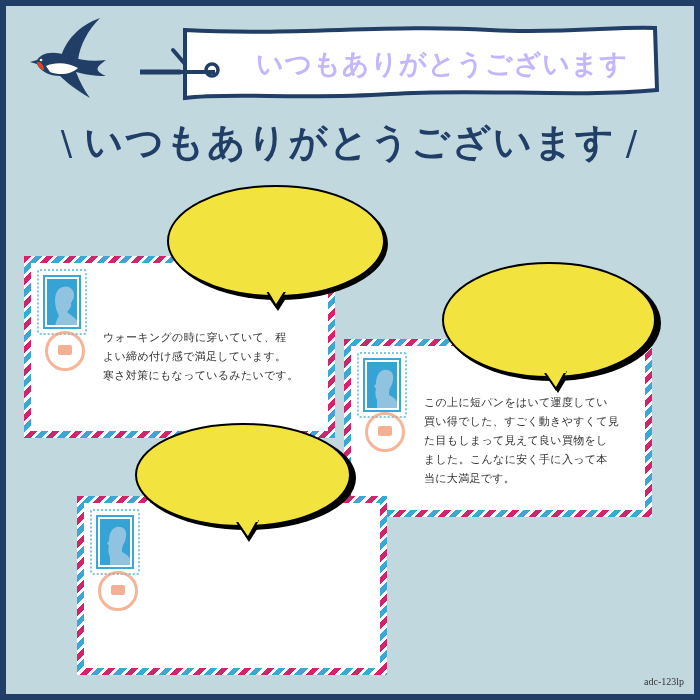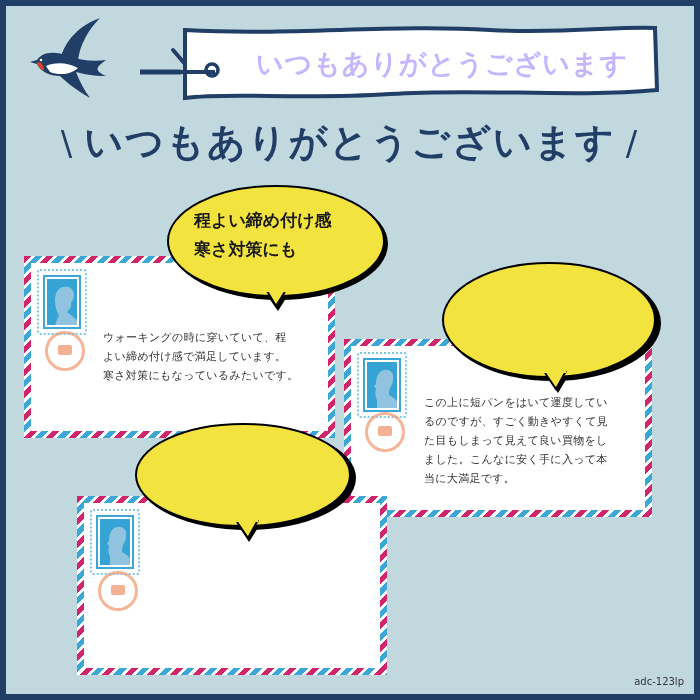"程よい締め付け感" div.bubble-text { html: <div>程よい締め付け感 寒さ対策にも</div> -> none }
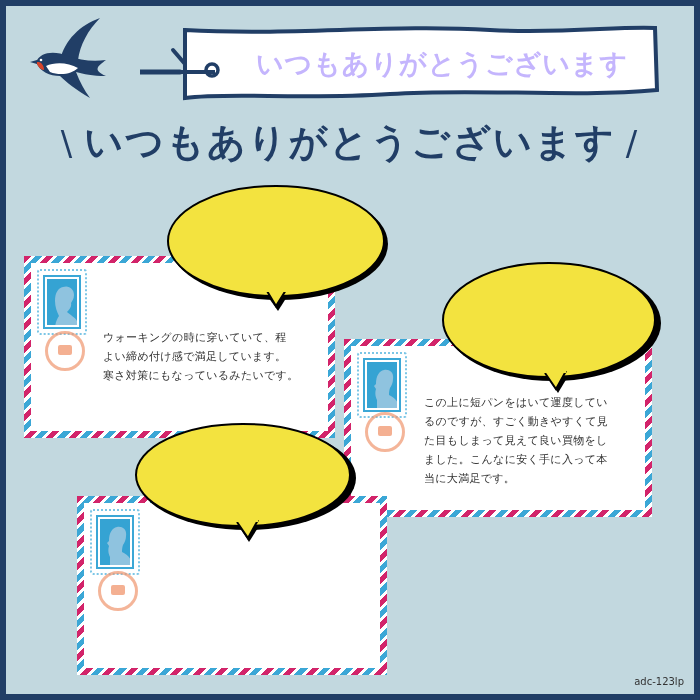"この上に短パンをはいて運度してい" div.review { text: るのですが -> 買い得でした }
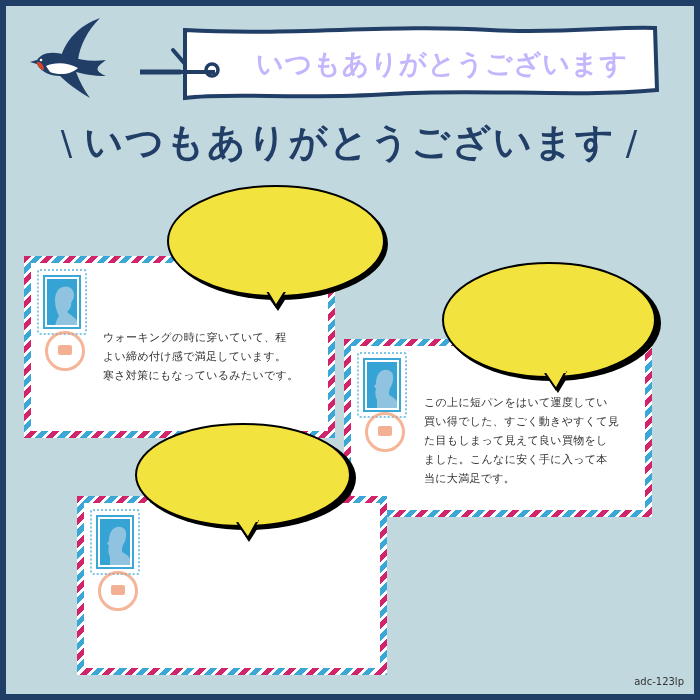"adc-123lp" .code { font-family: none -> Liberation Serif, serif }
